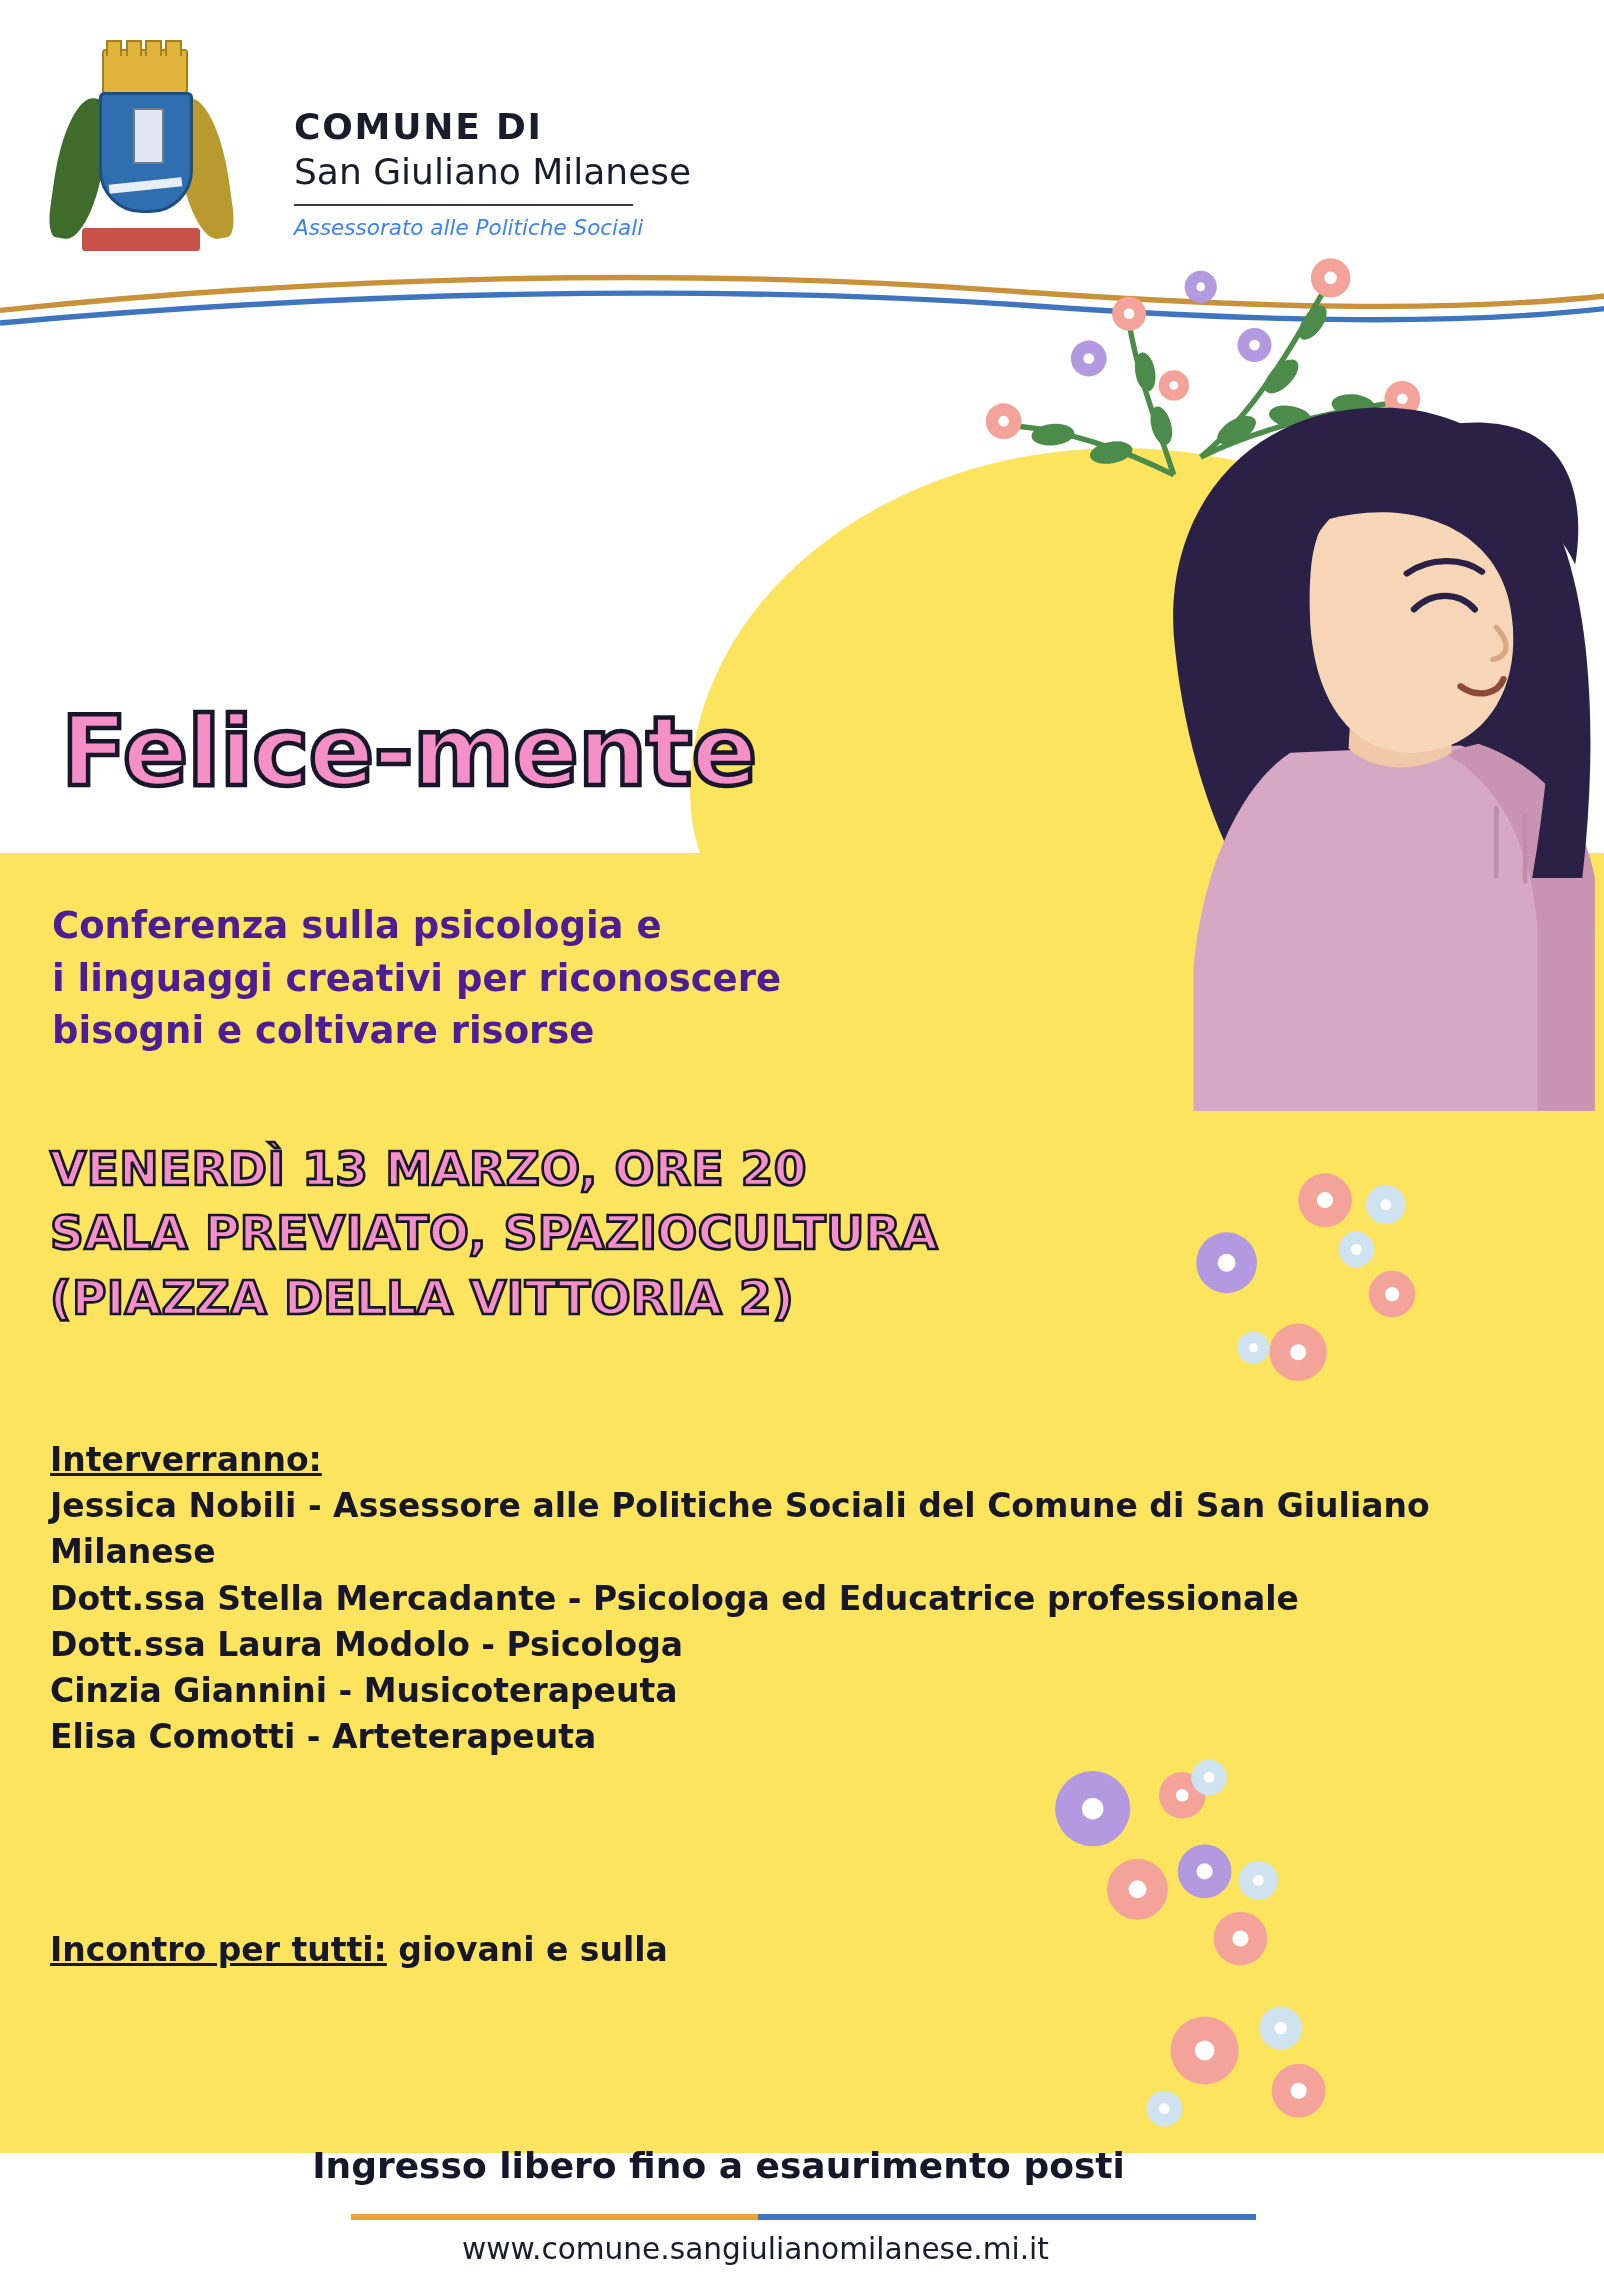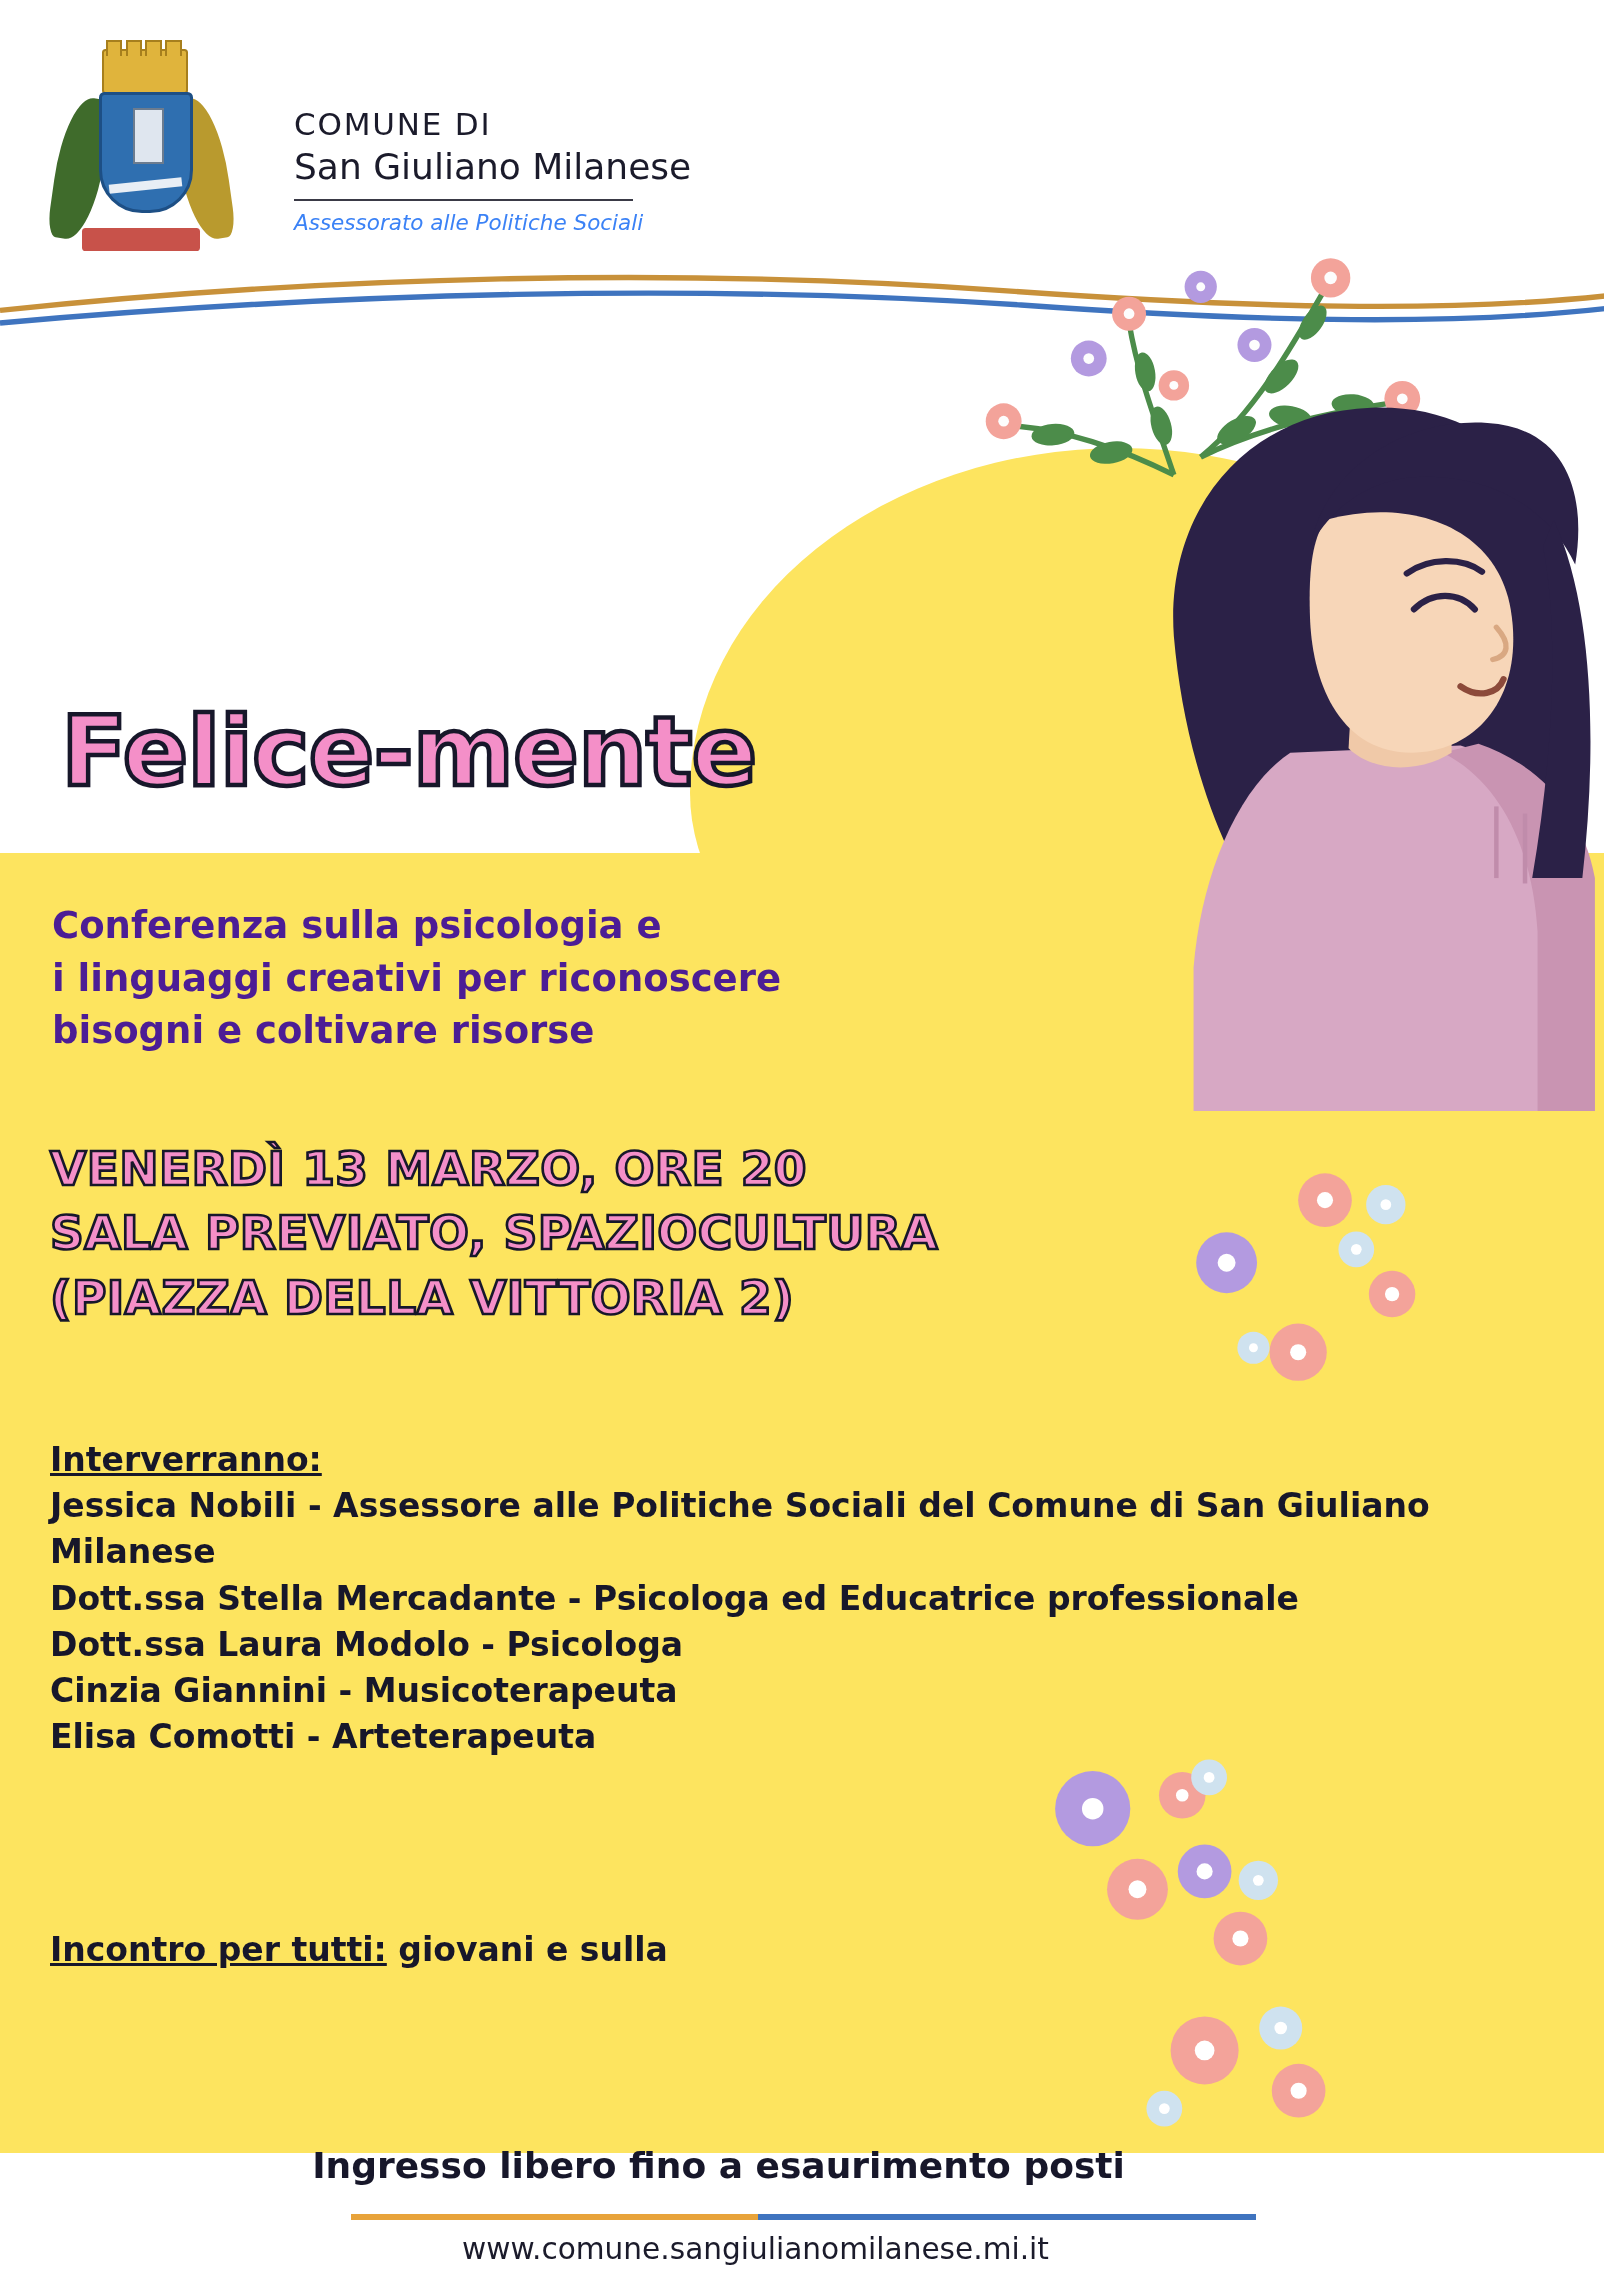"COMUNE DI" .muni-line1 { font-size: 31px -> 36px; font-weight: 400 -> 700 }
